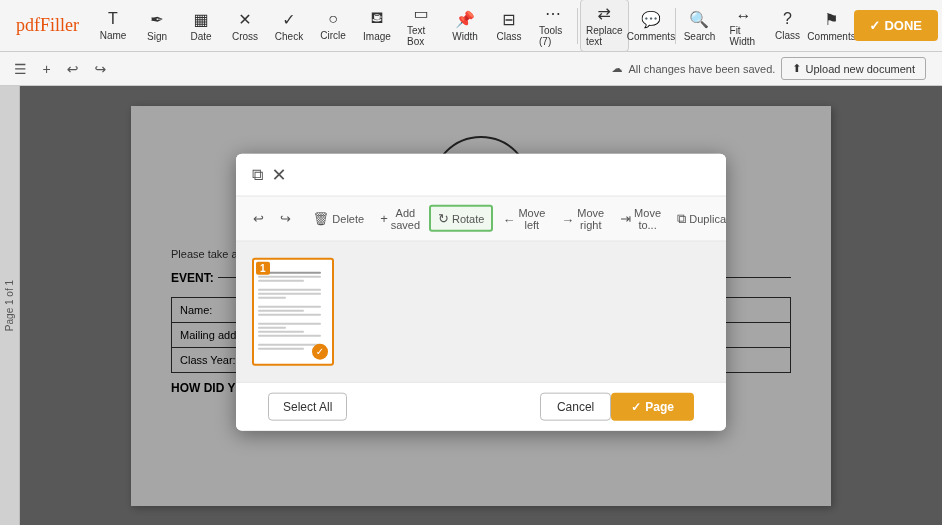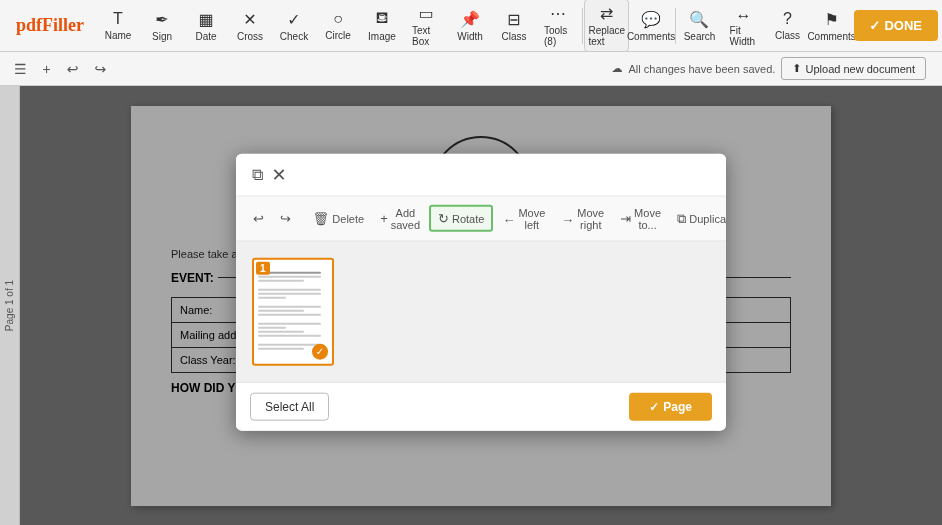"pdfFiller" .logo { font-weight: bold -> normal }
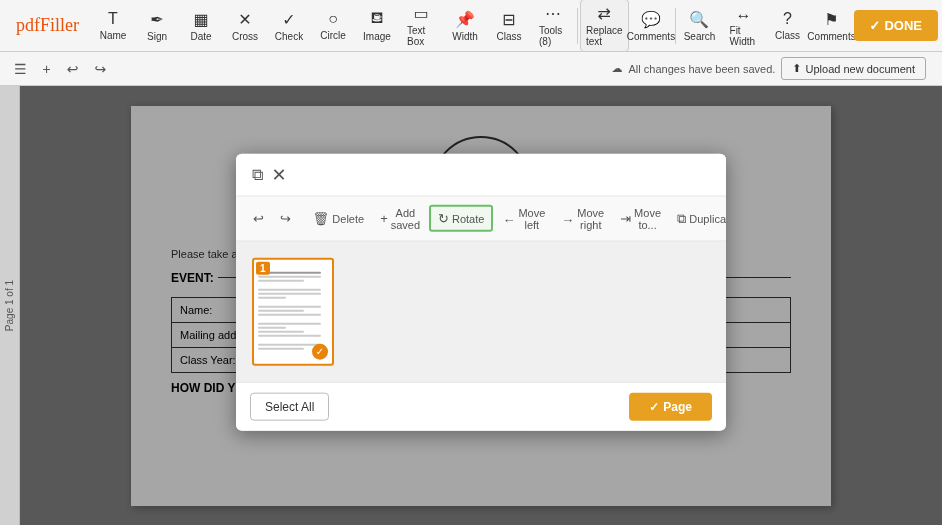"Tools (8)" span { text: 8 -> 7 }
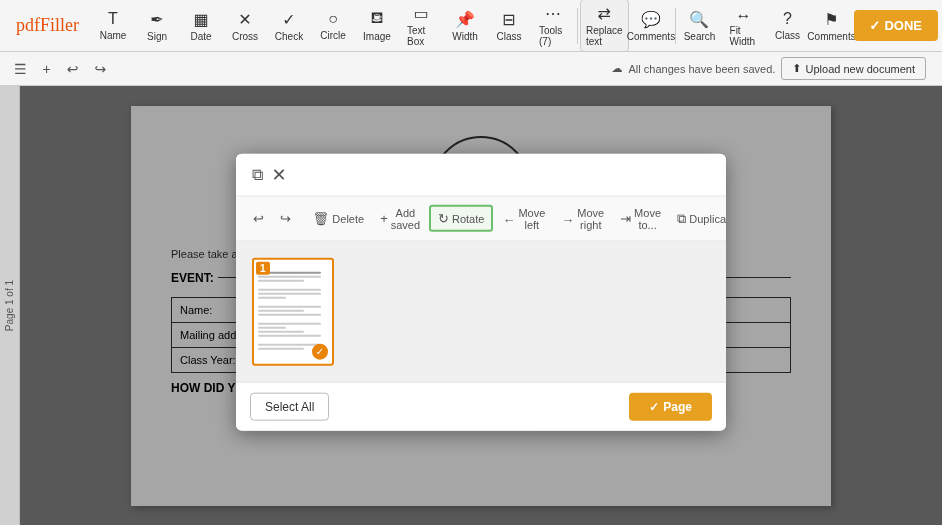"Select All" .modal-footer { padding: 10px 14px -> 10px 32px }
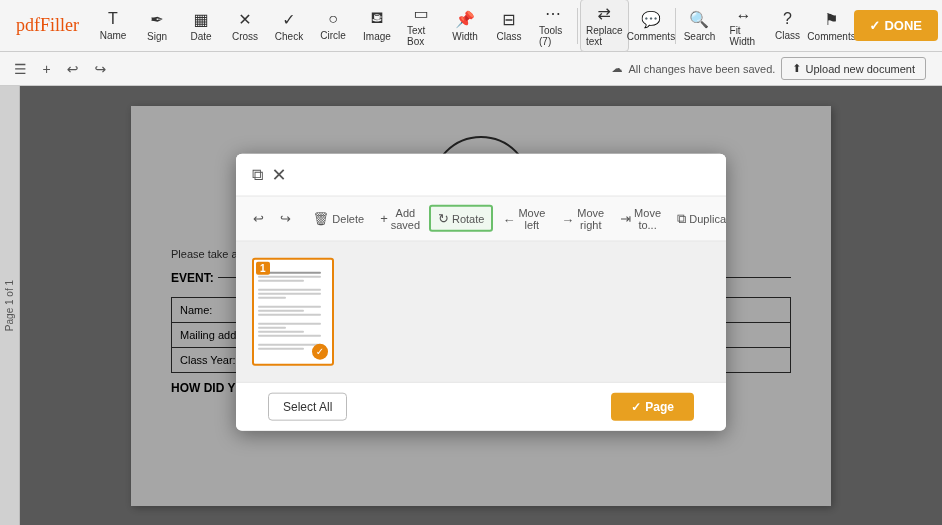"Cancel" button.cancel-btn { html: none -> <button>Cancel</button> }
